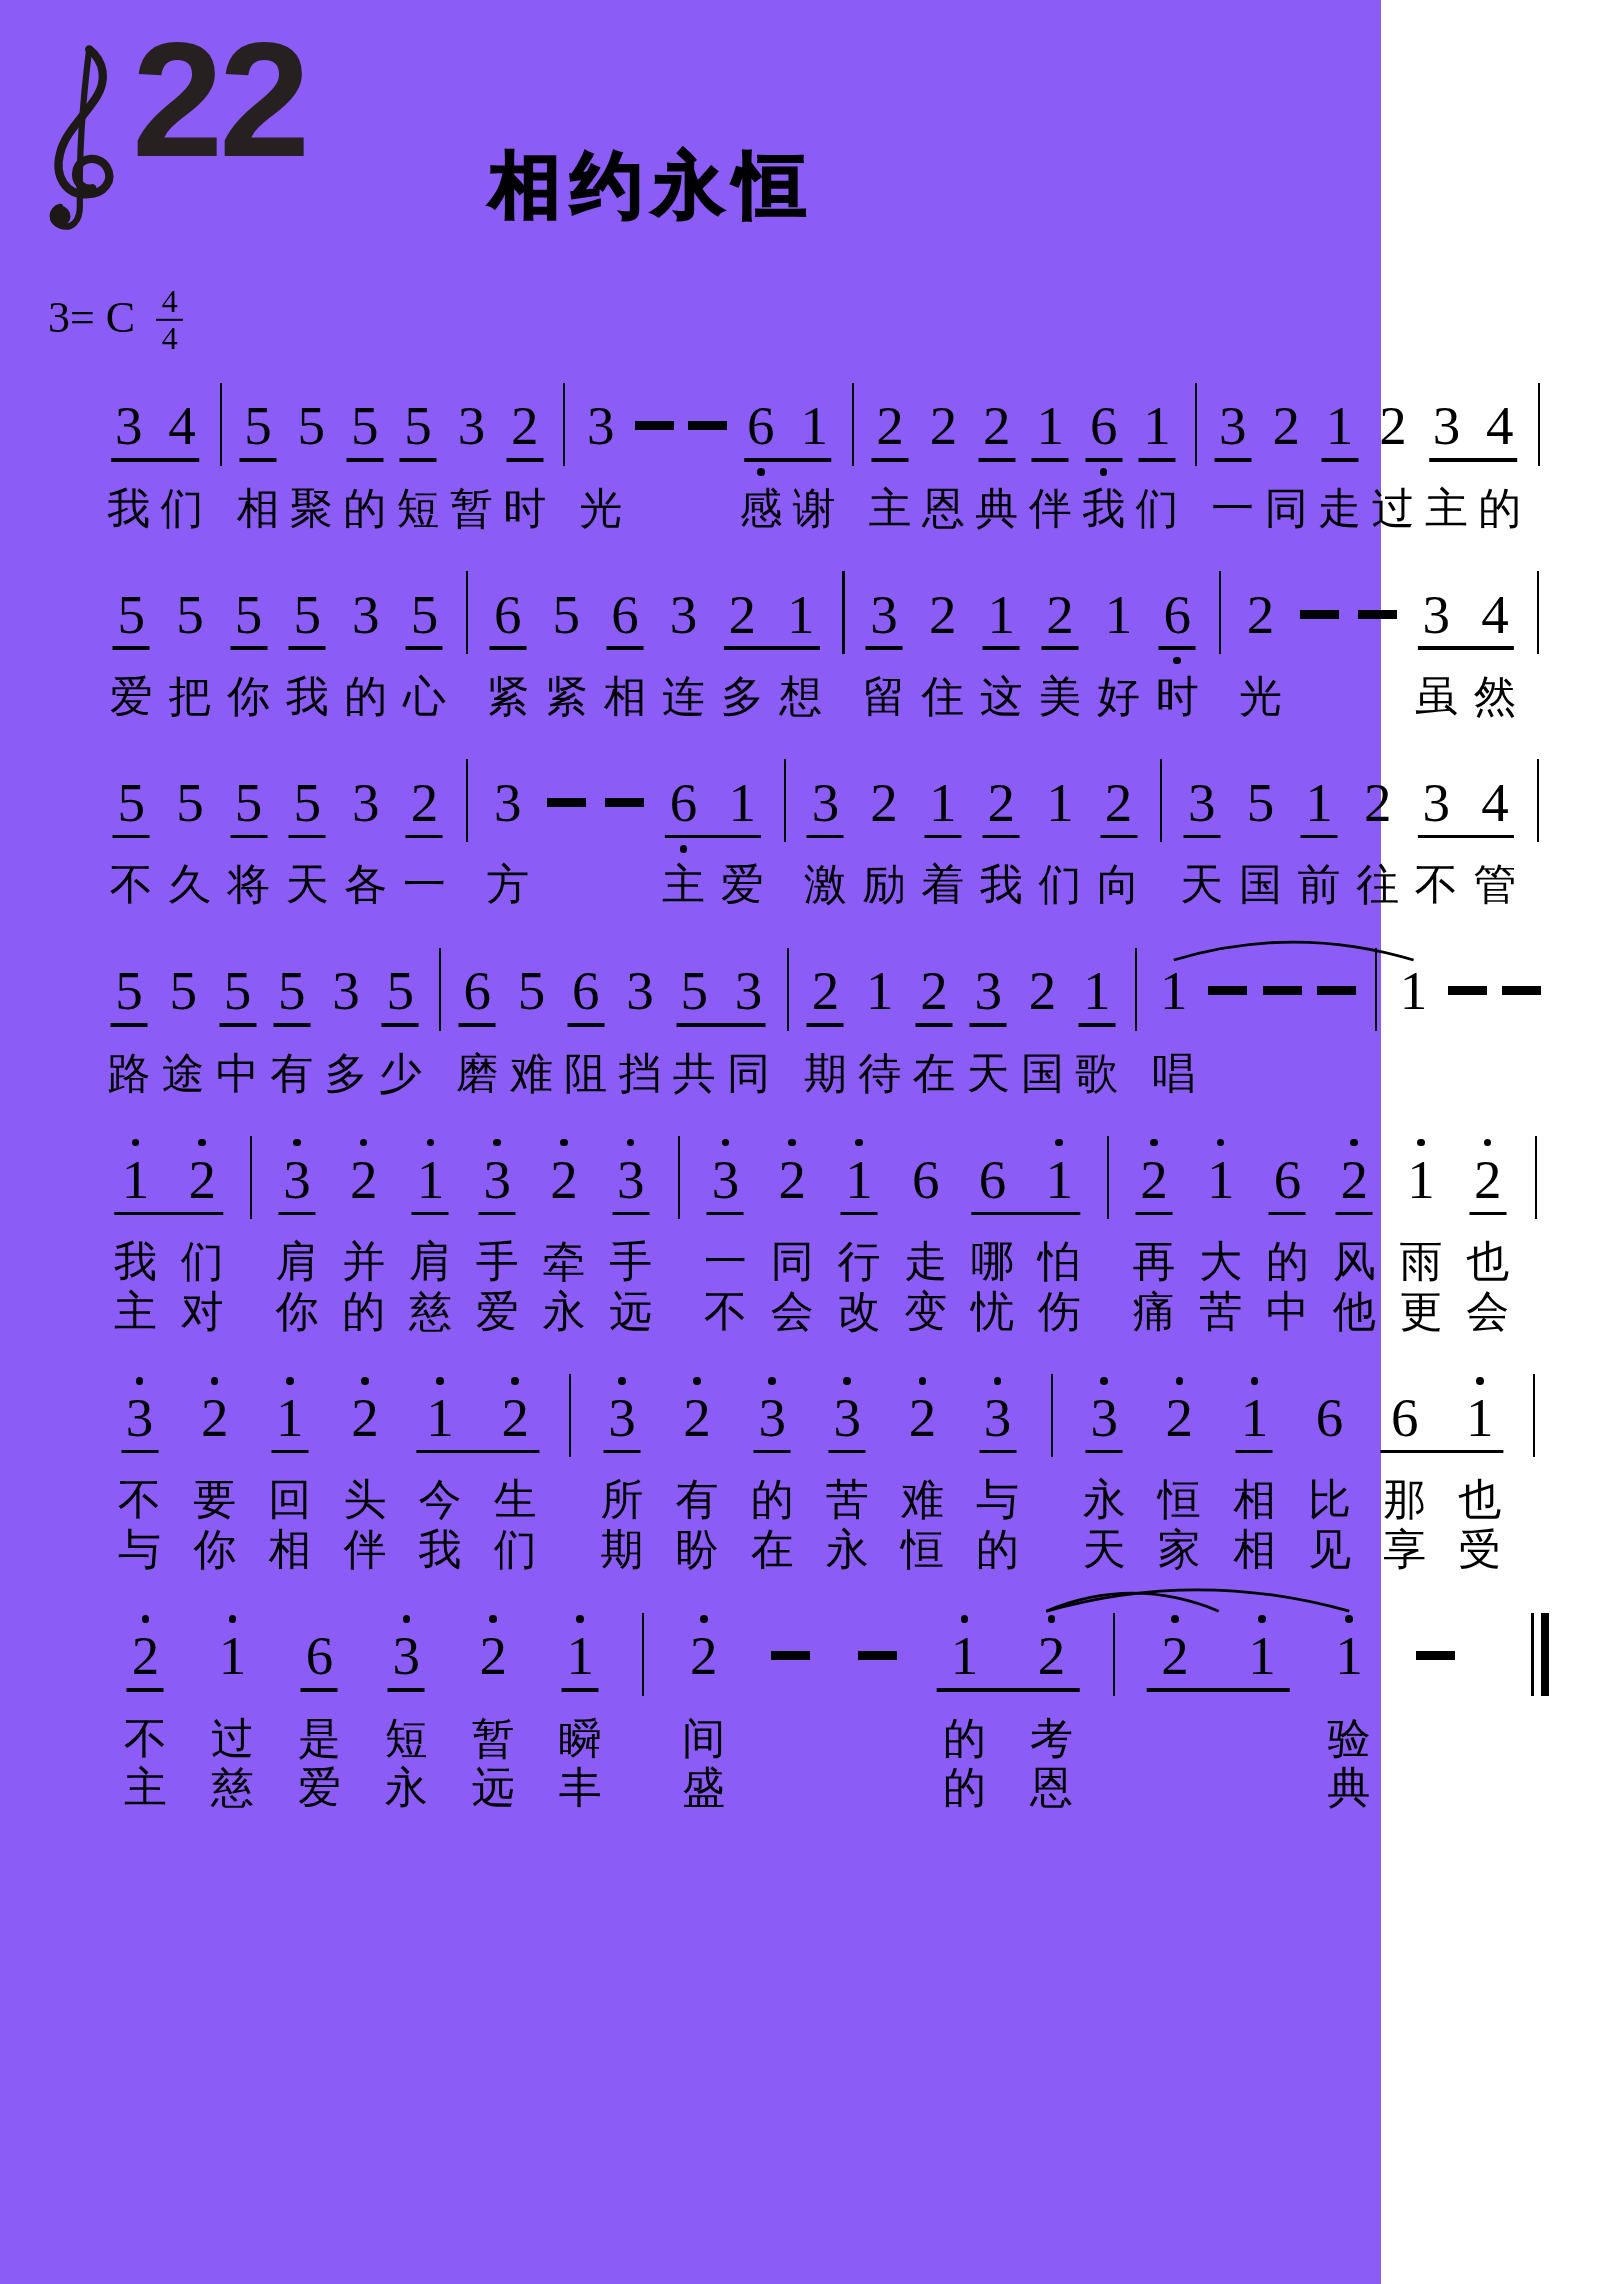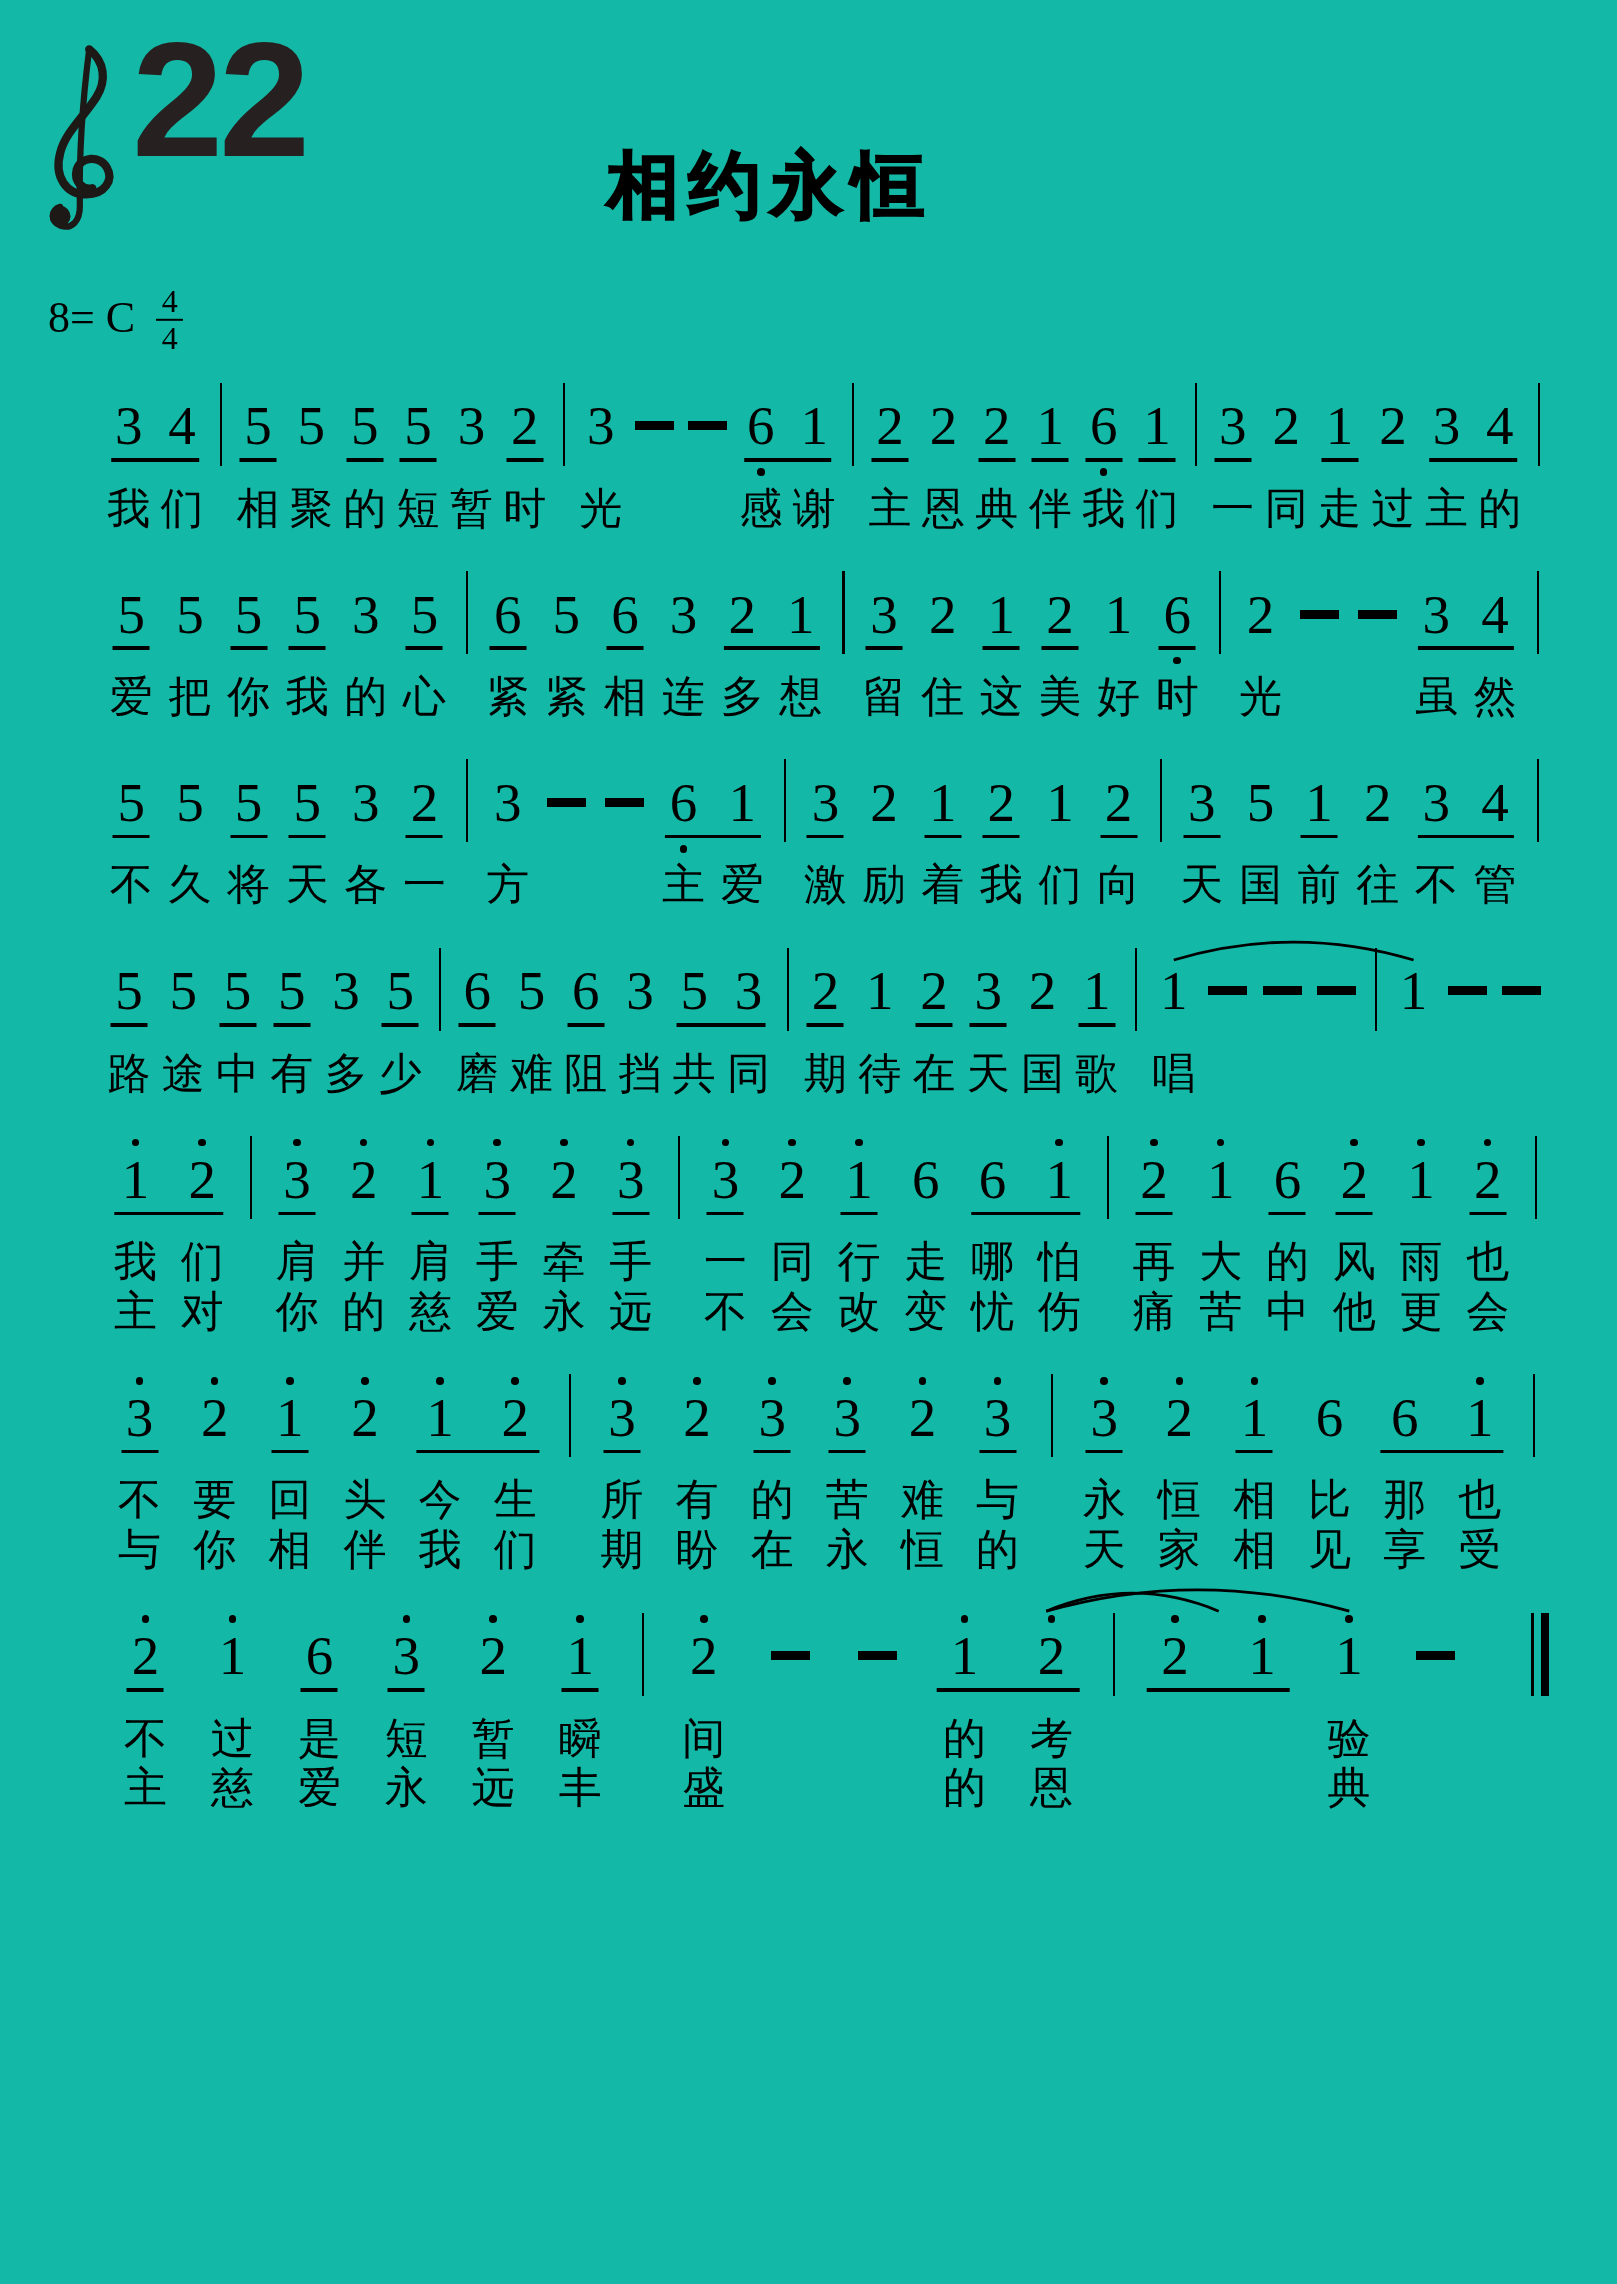"22" .page { background: #14b8a6 -> #8b5cf6; width: 1617px -> 1381px }
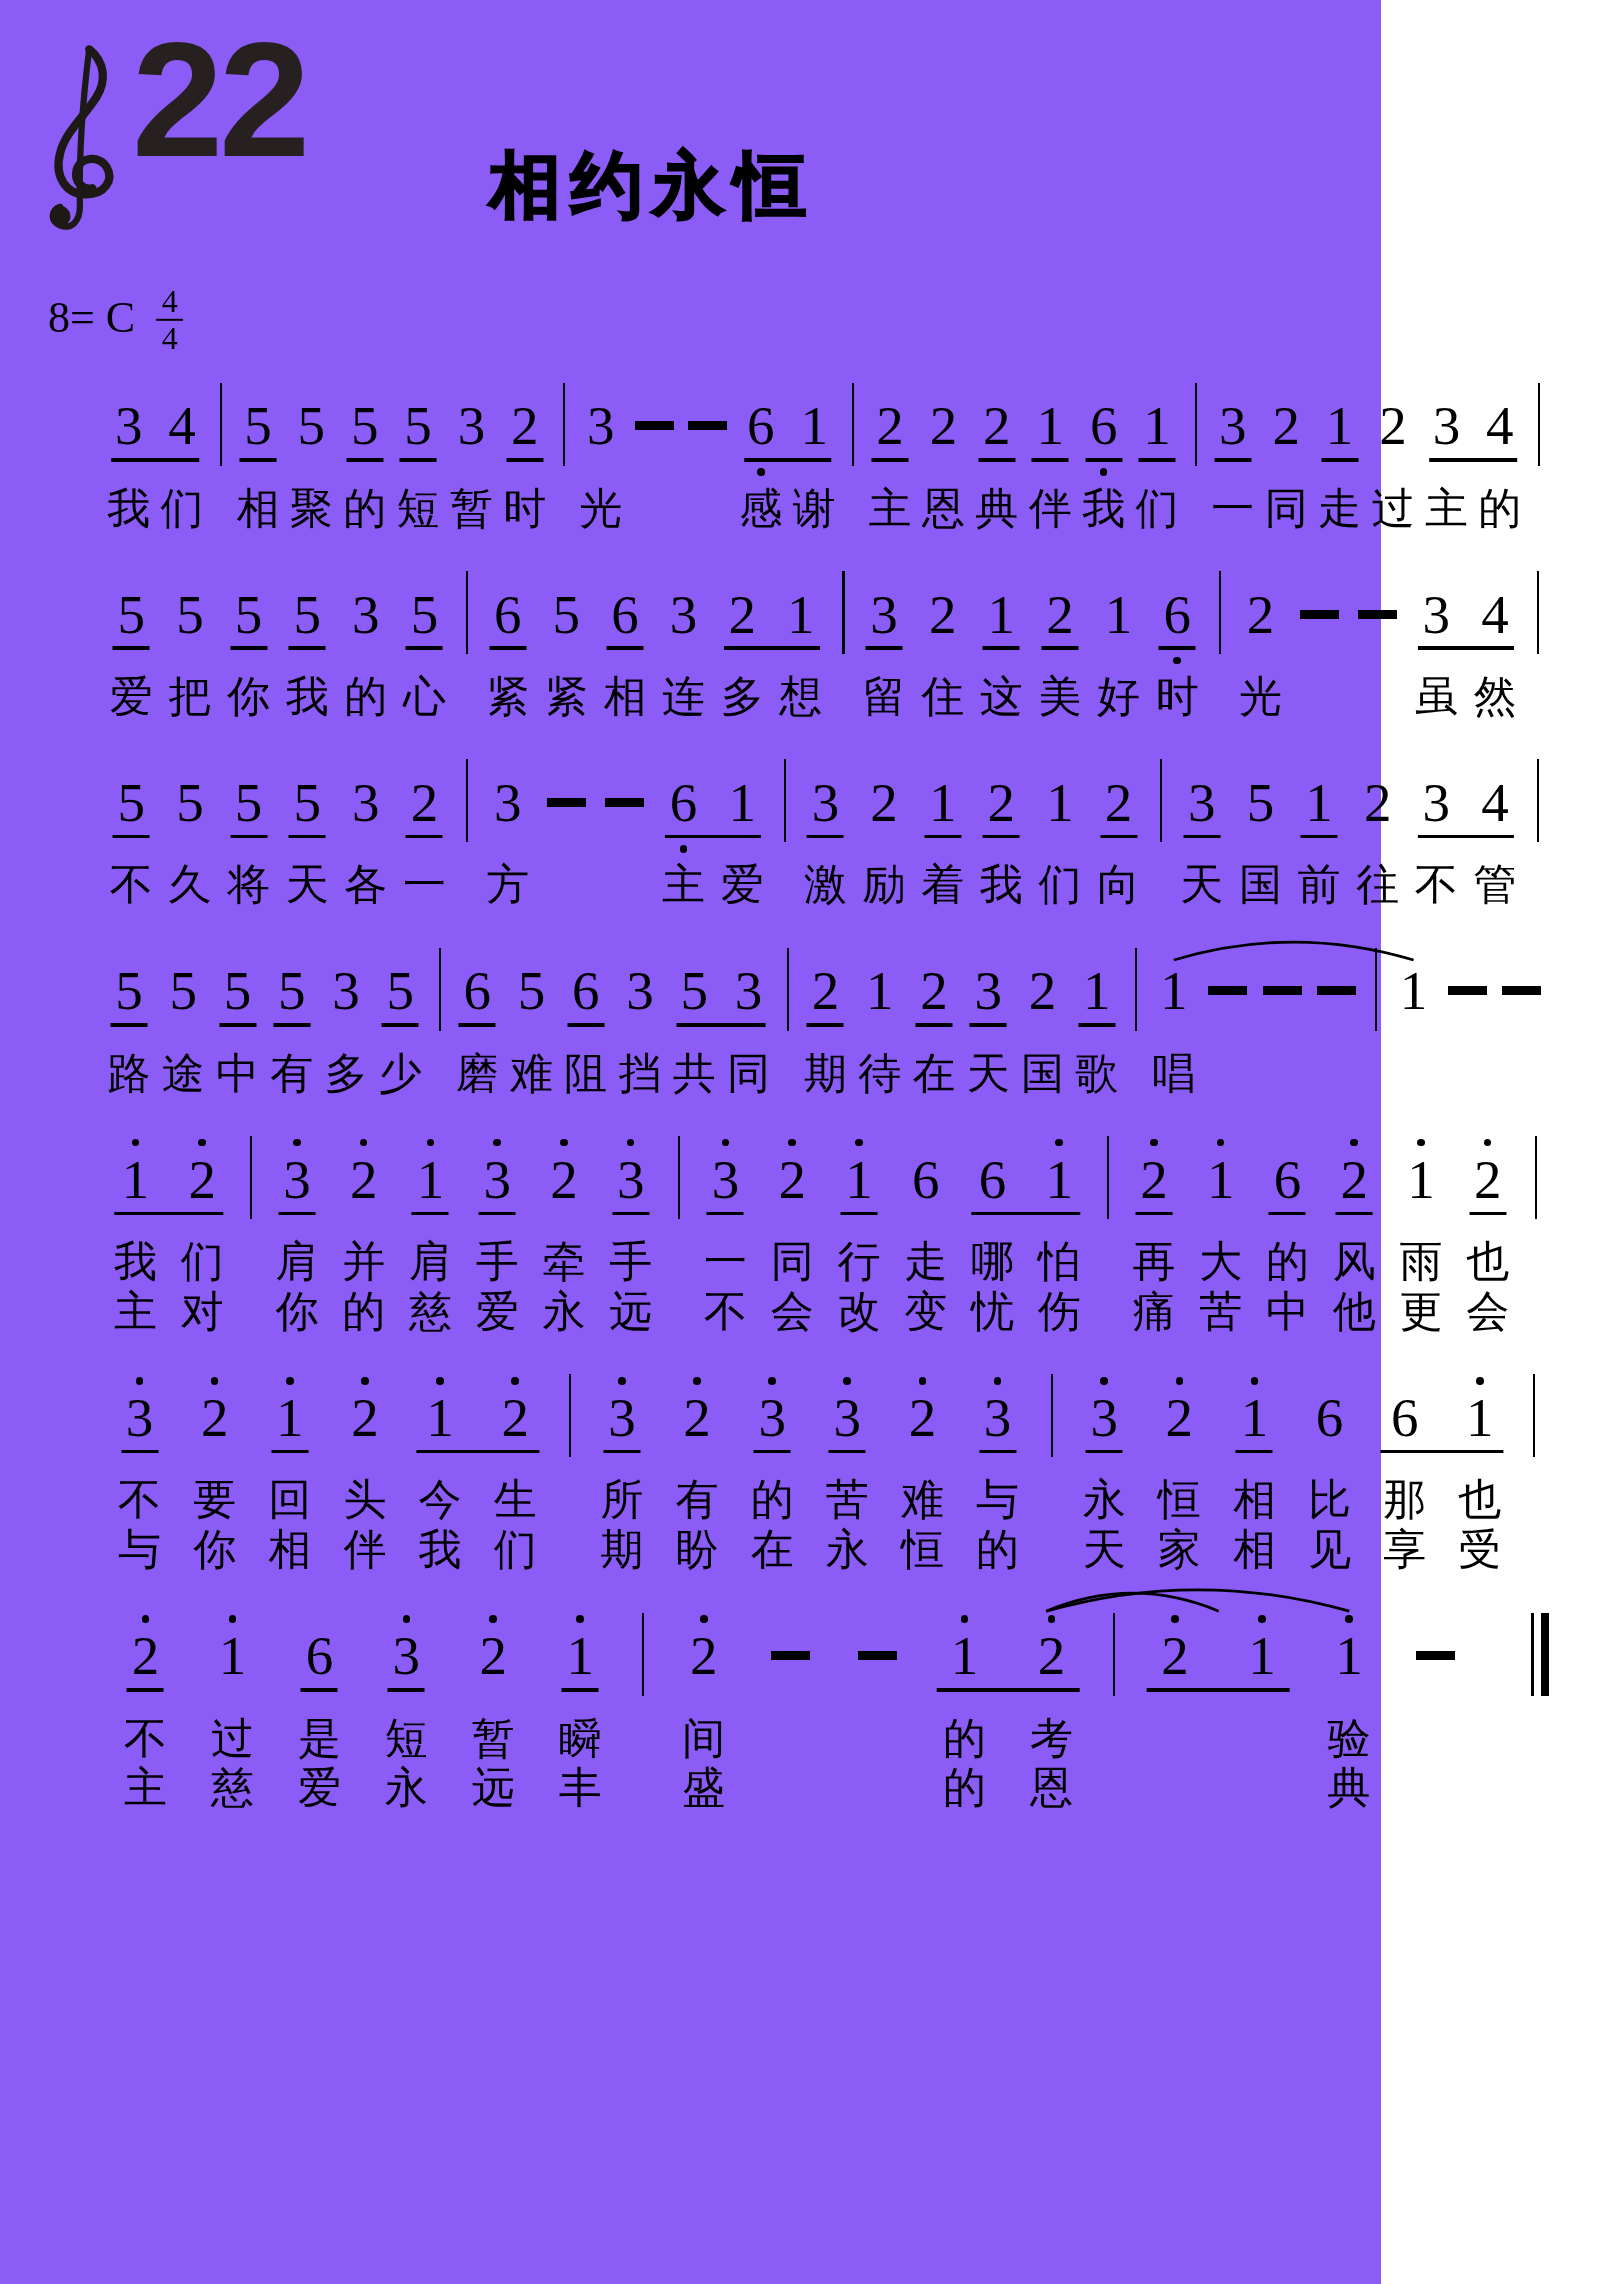"8= C" span { text: 8 -> 3 }
